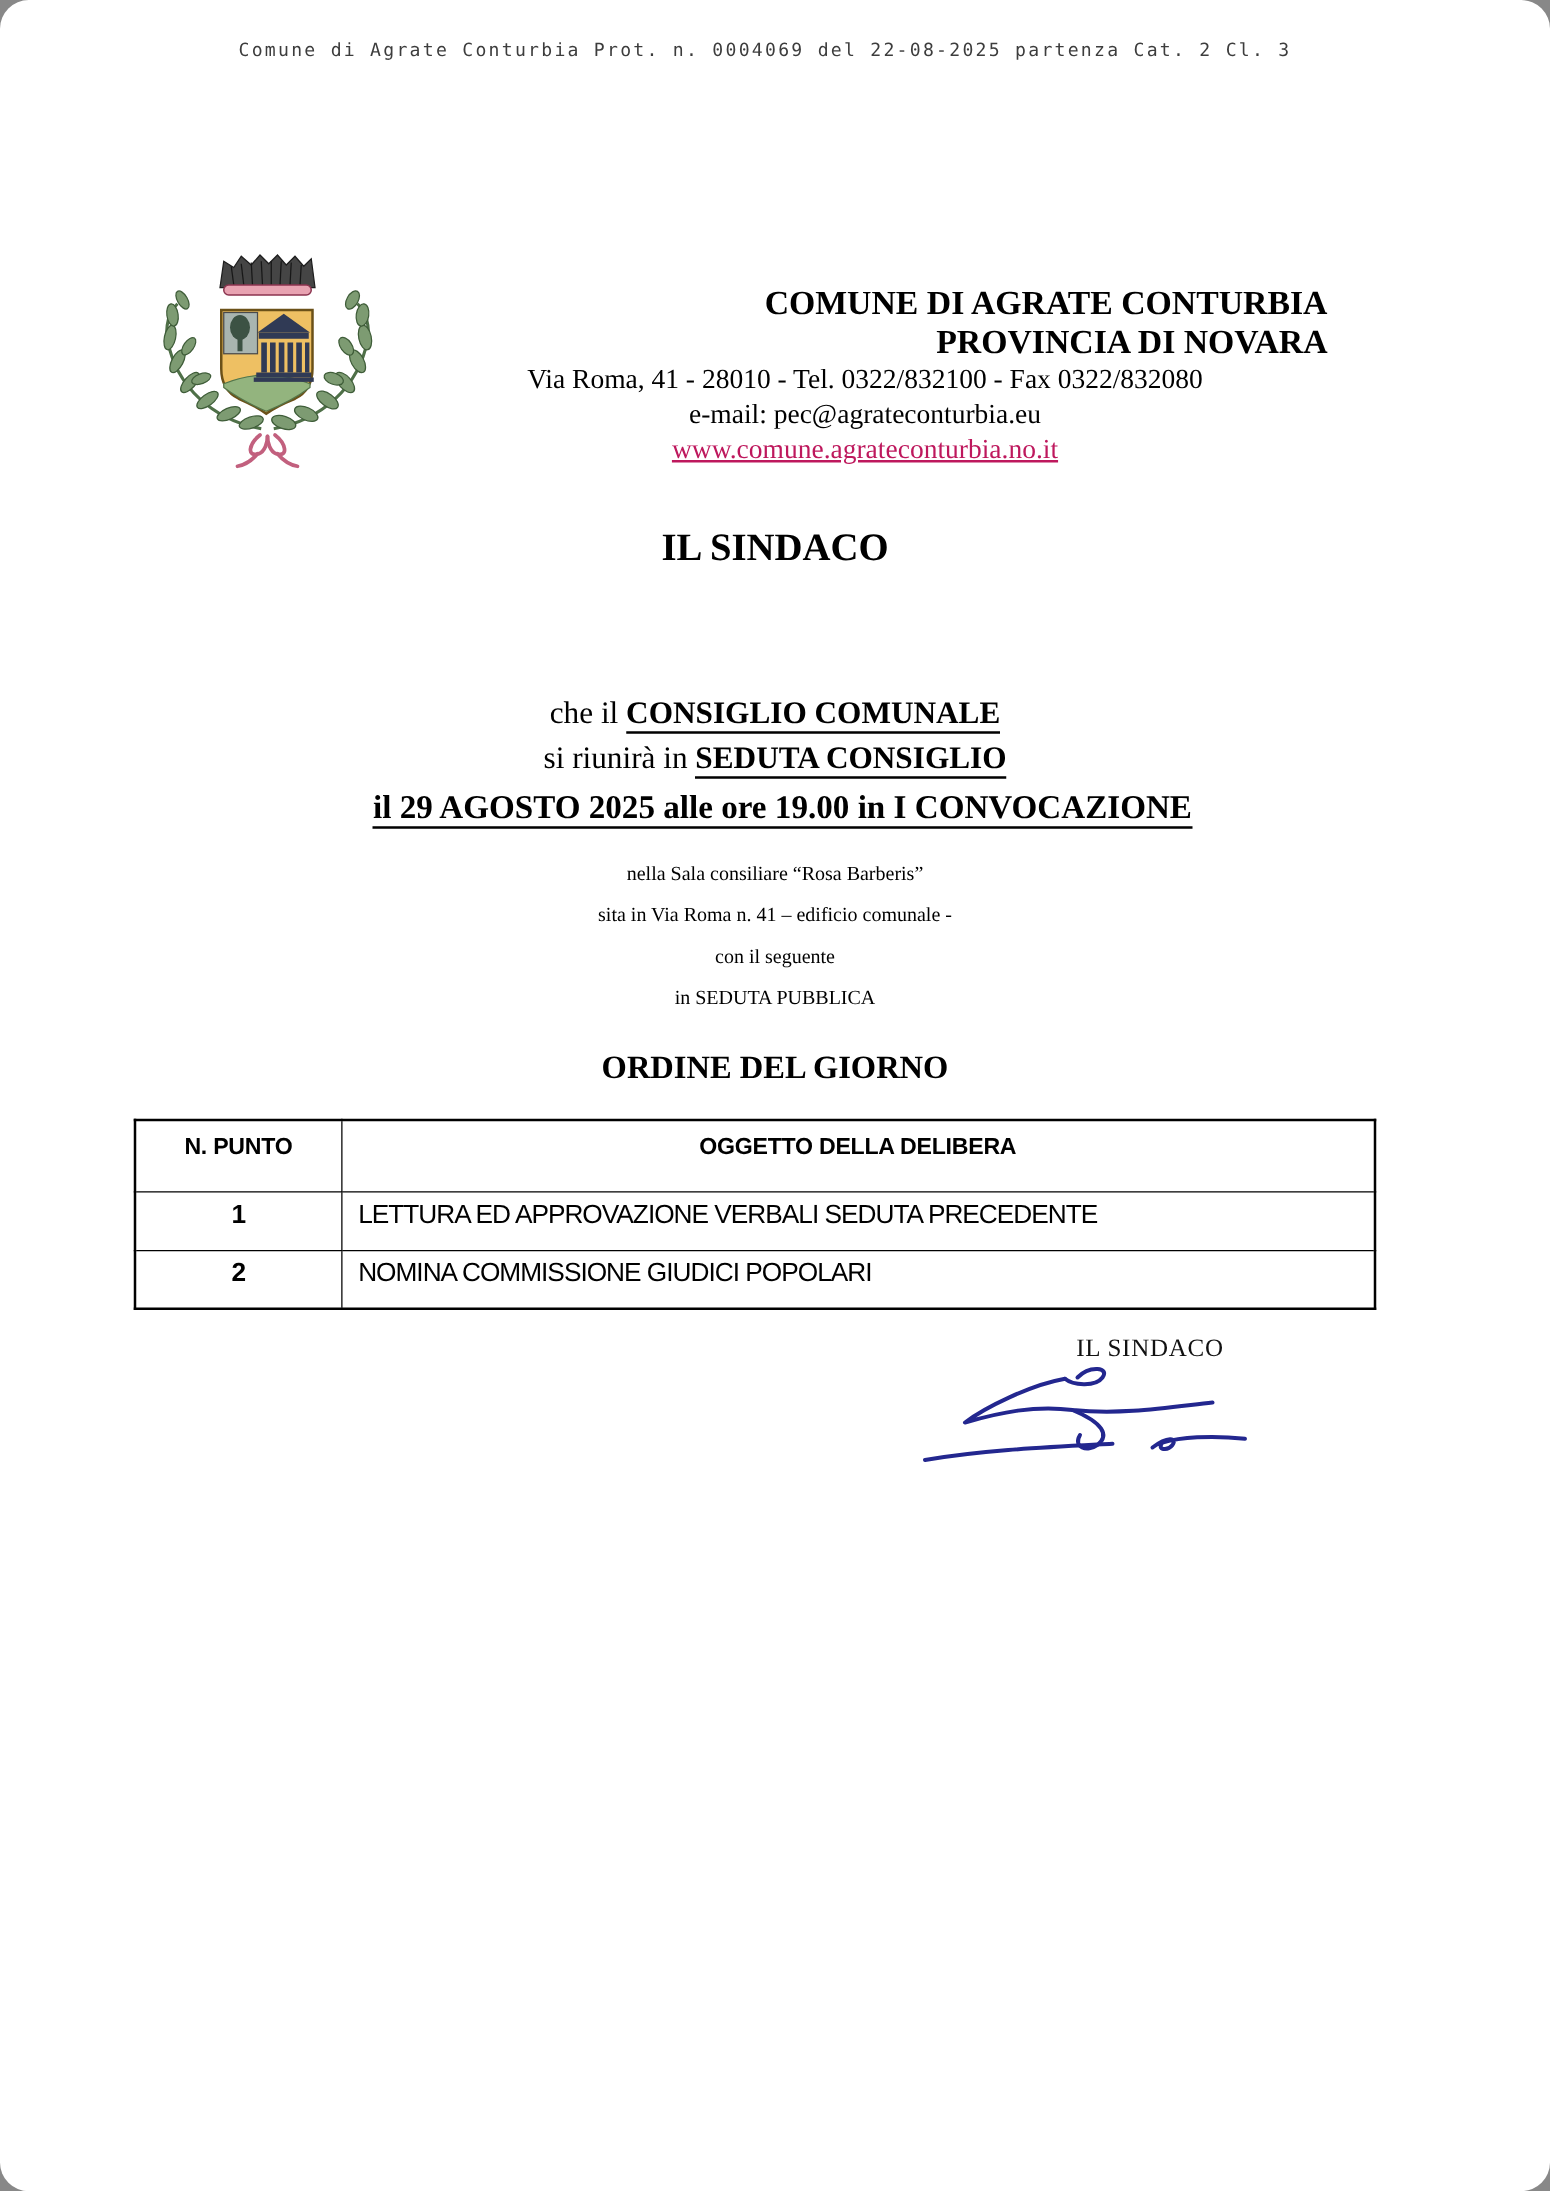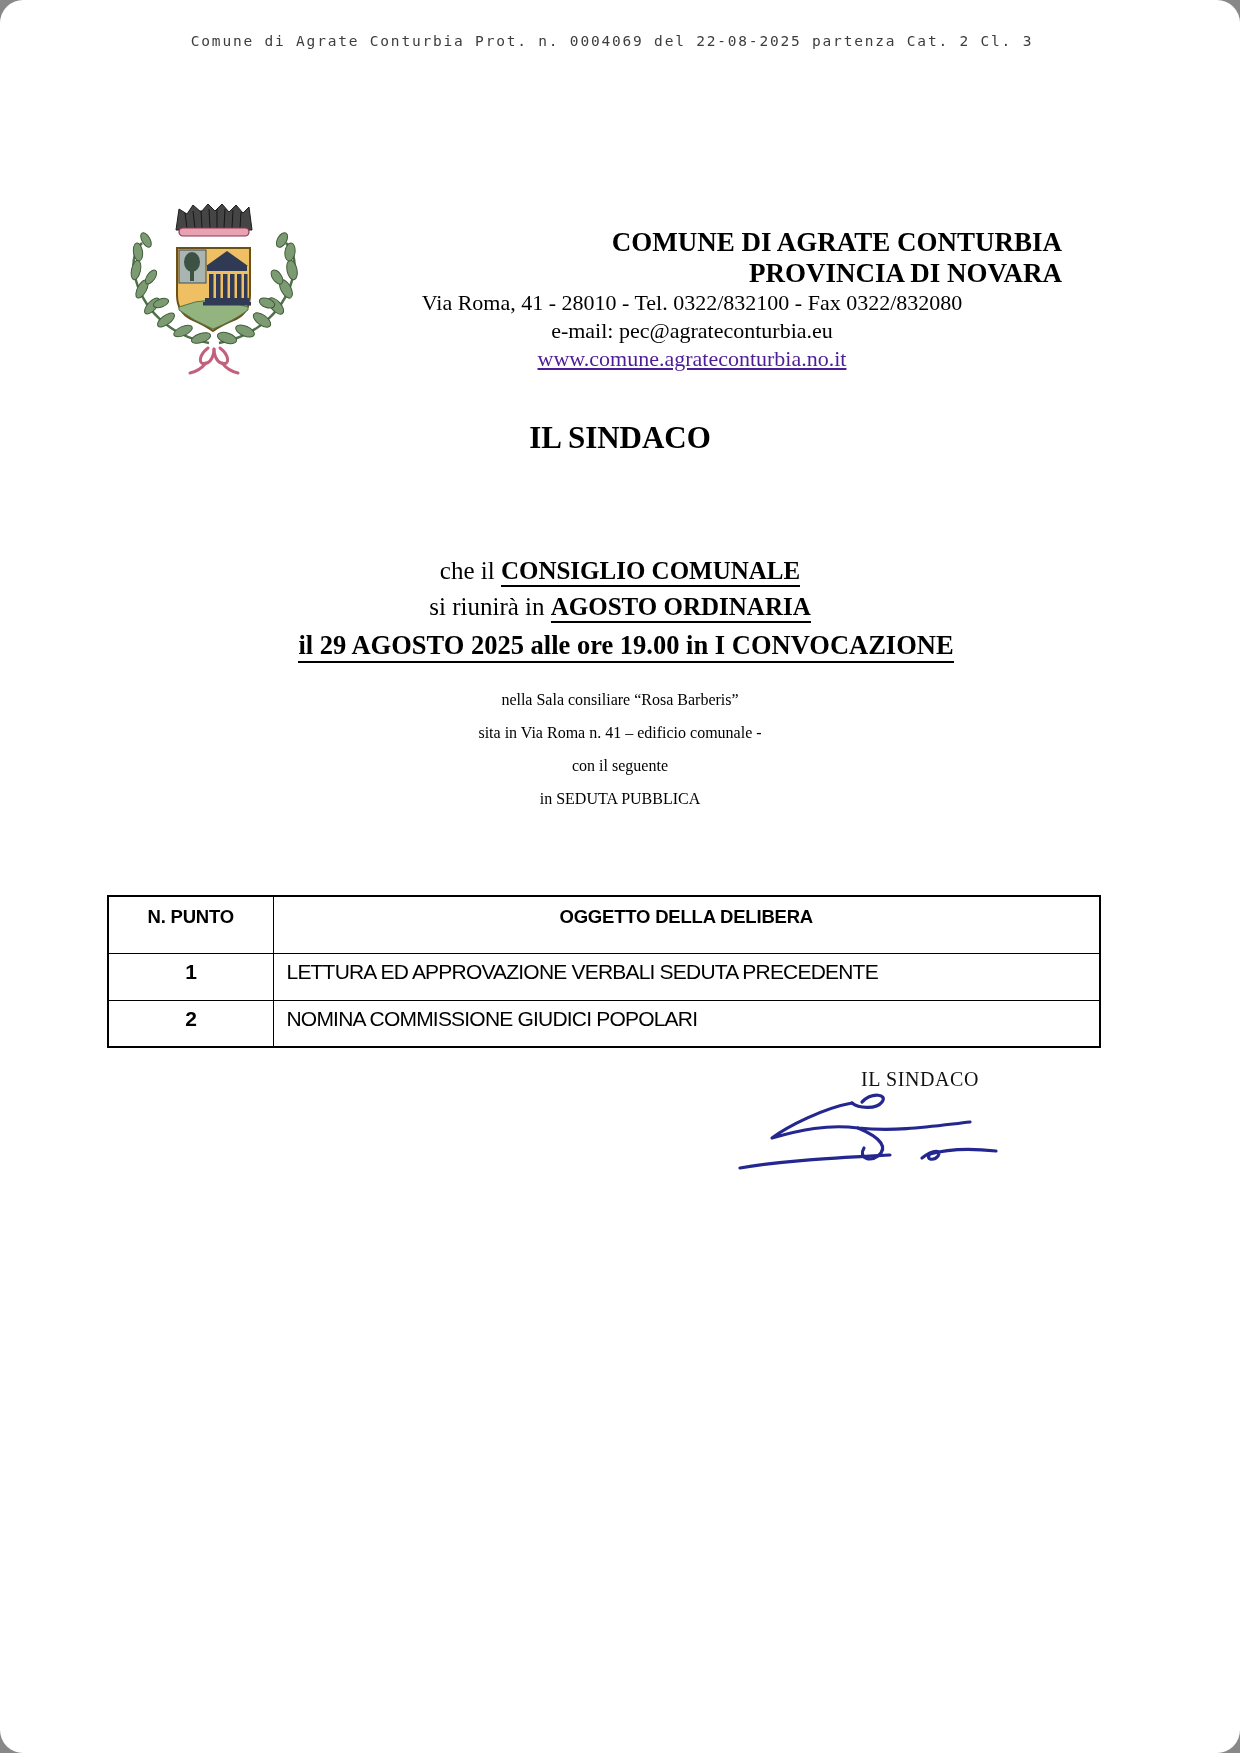"www.comune.agrateconturbia.no.it" .site a { color: #4c1d95 -> #be185d }
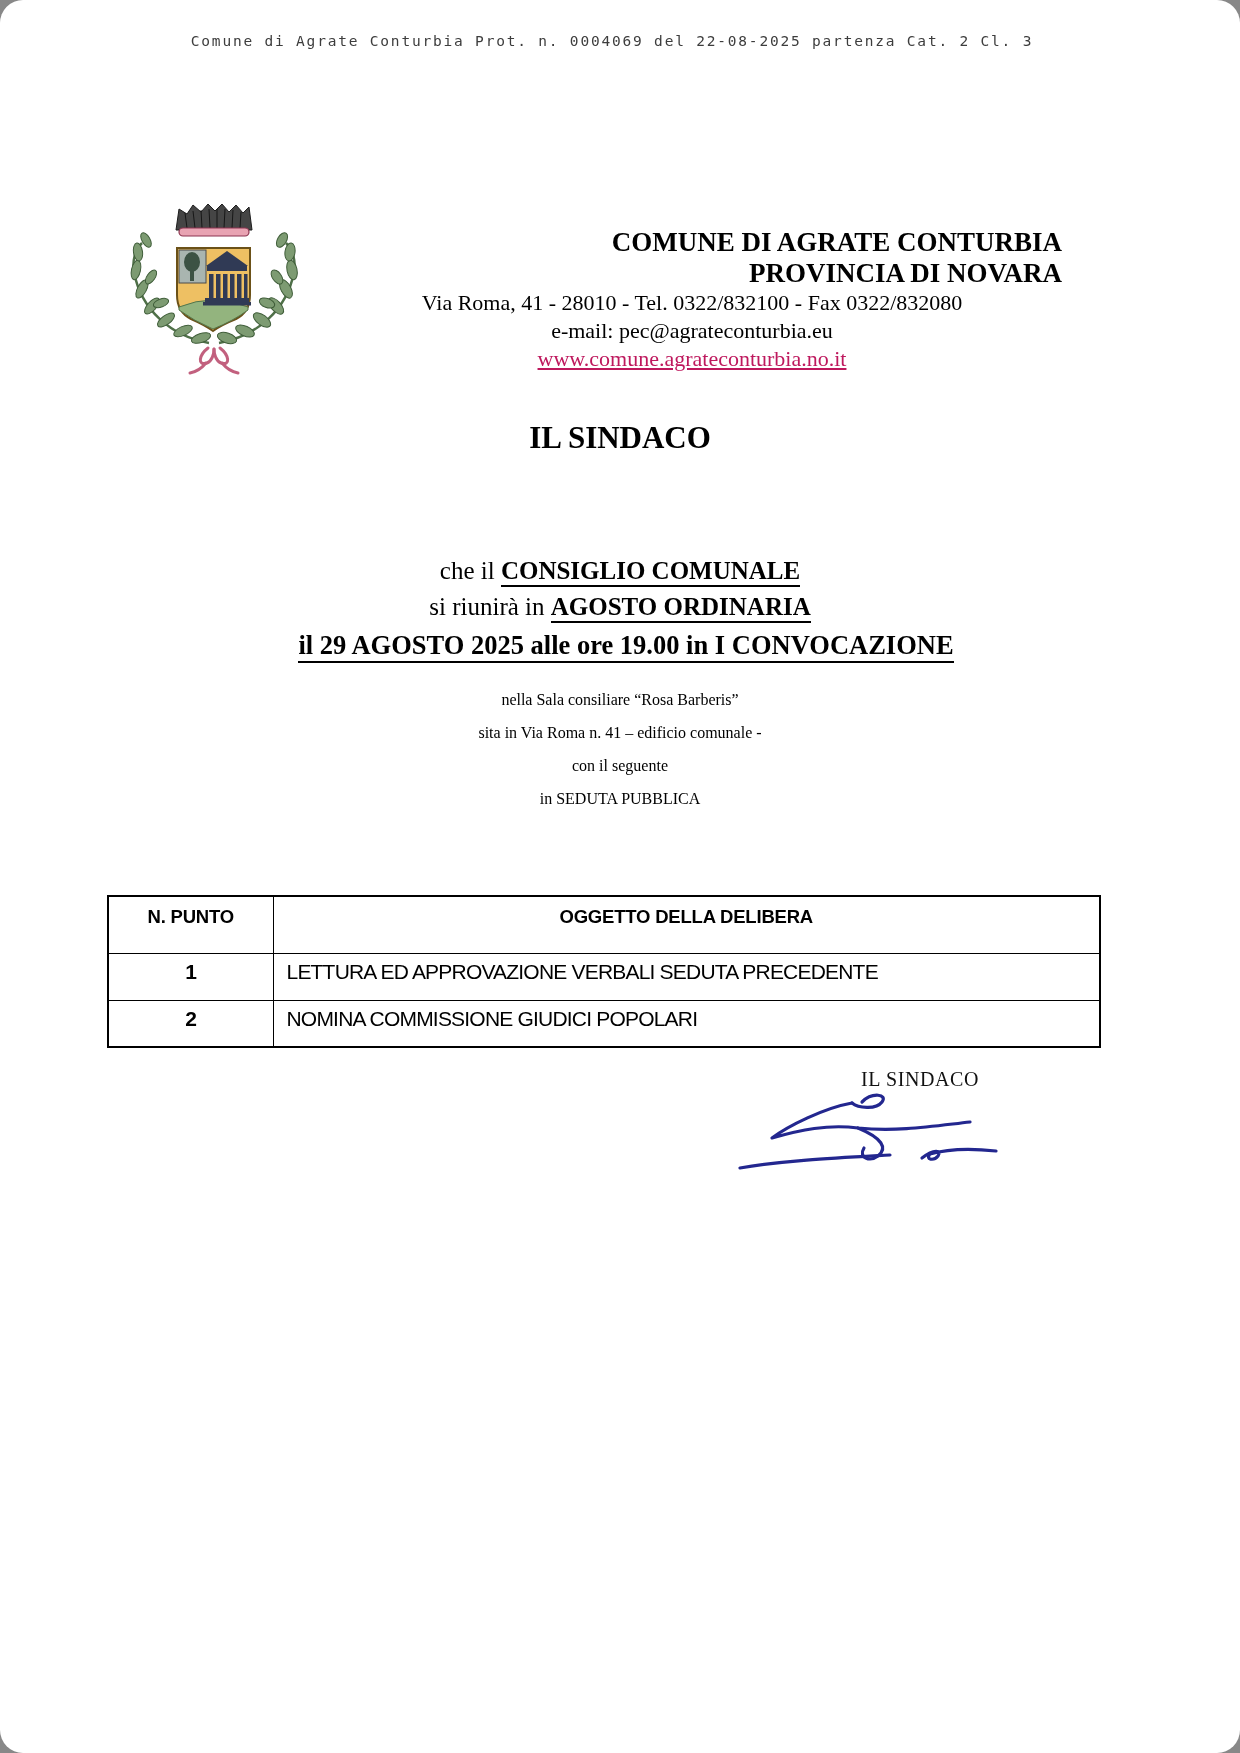"AGOSTO ORDINARIA" span.bu { text: AGOSTO ORDINARIA -> SEDUTA CONSIGLIO }
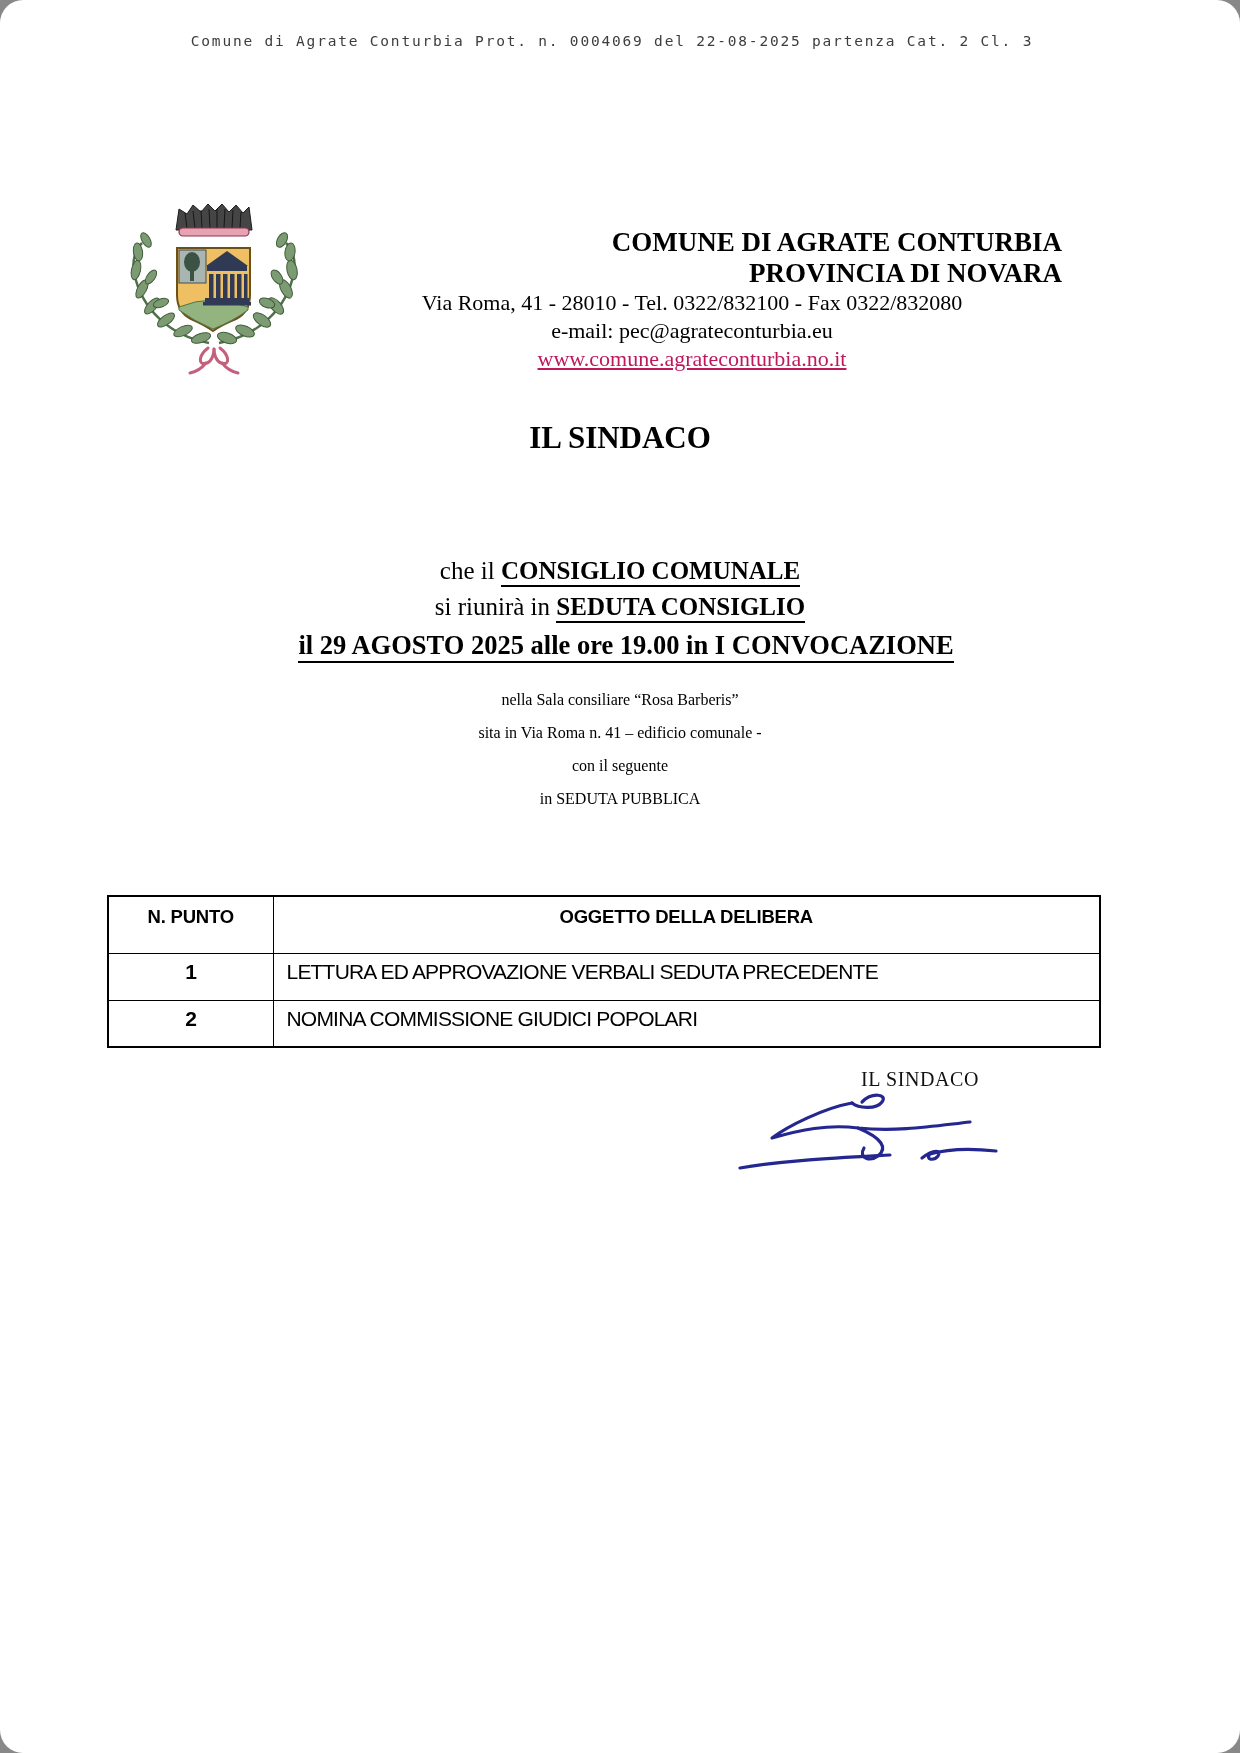"ORDINE DEL GIORNO" div.cline { html: none -> <div>ORDINE DEL GIORNO</div> }
